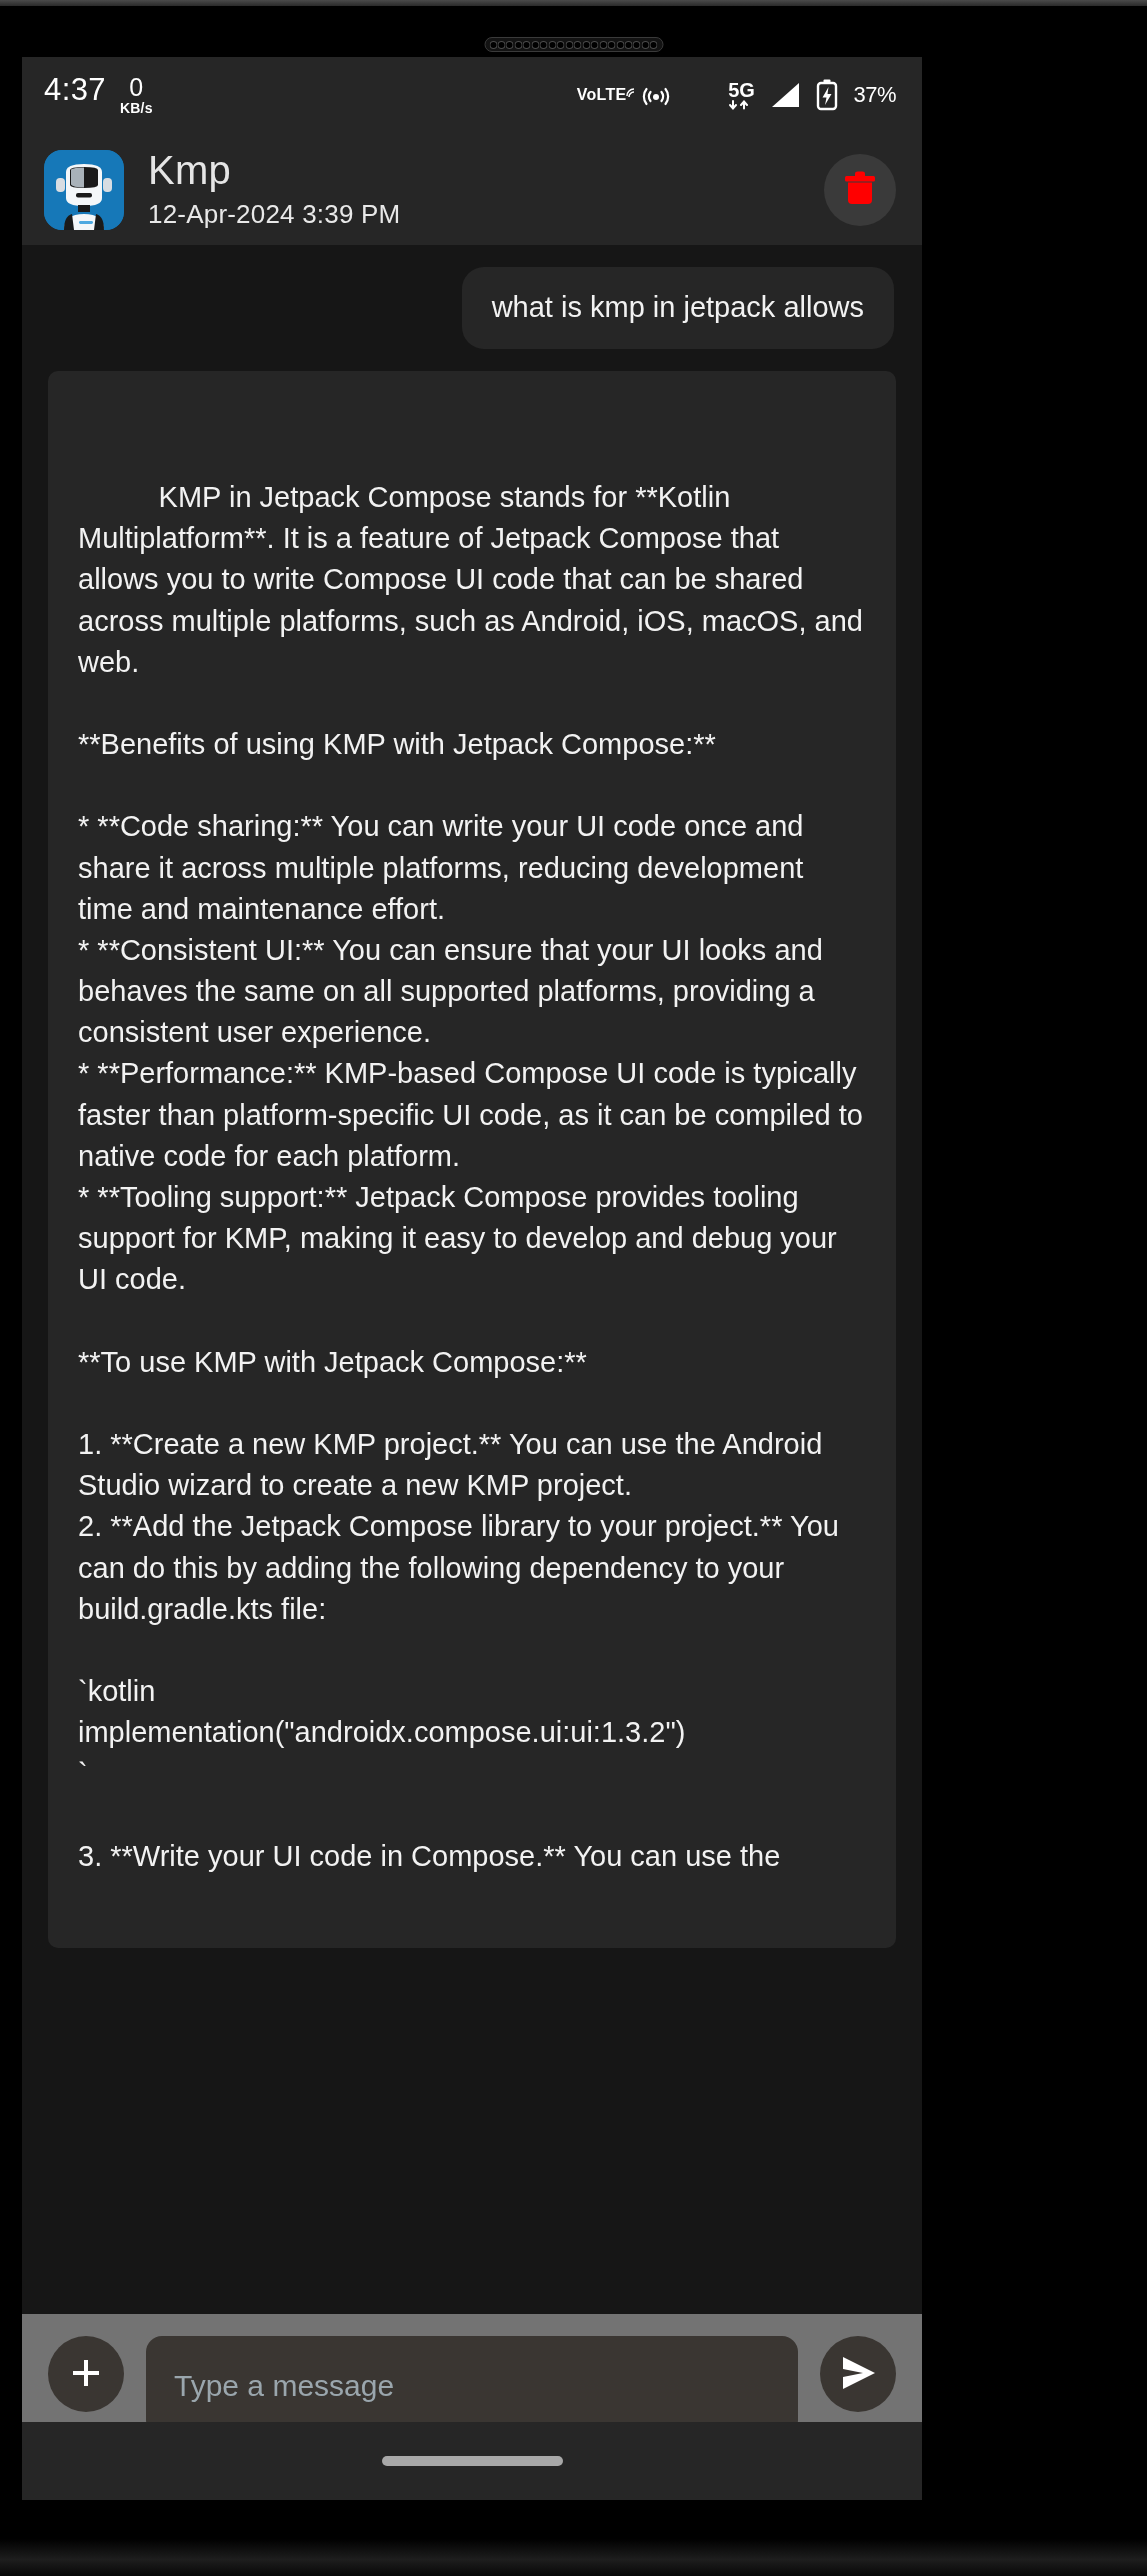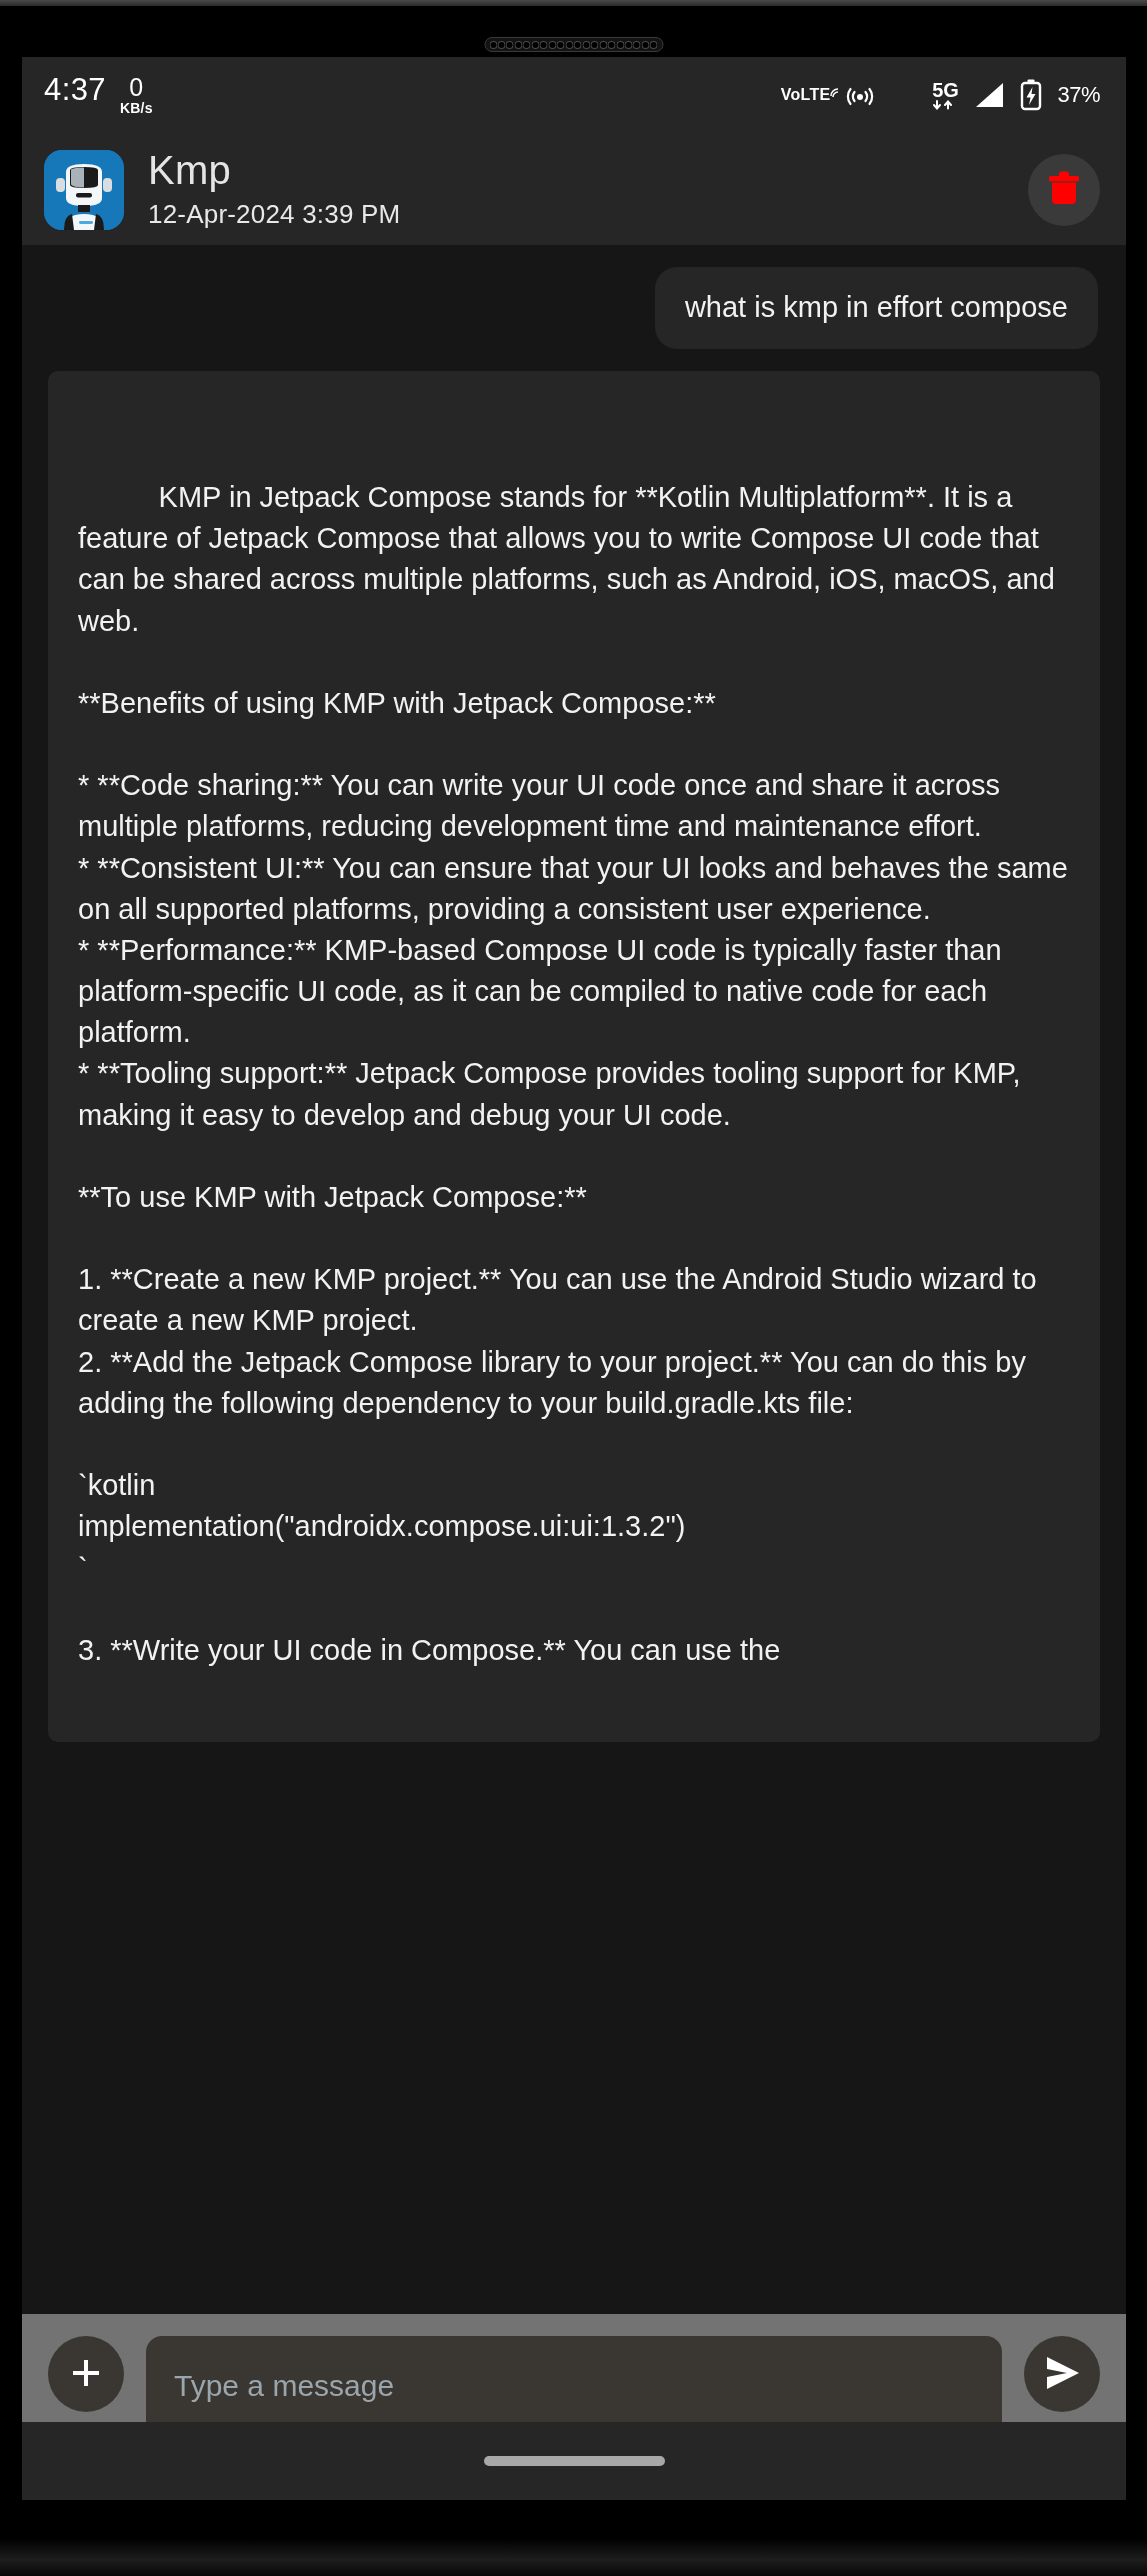"4:37" #screen { width: 1104px -> 900px }
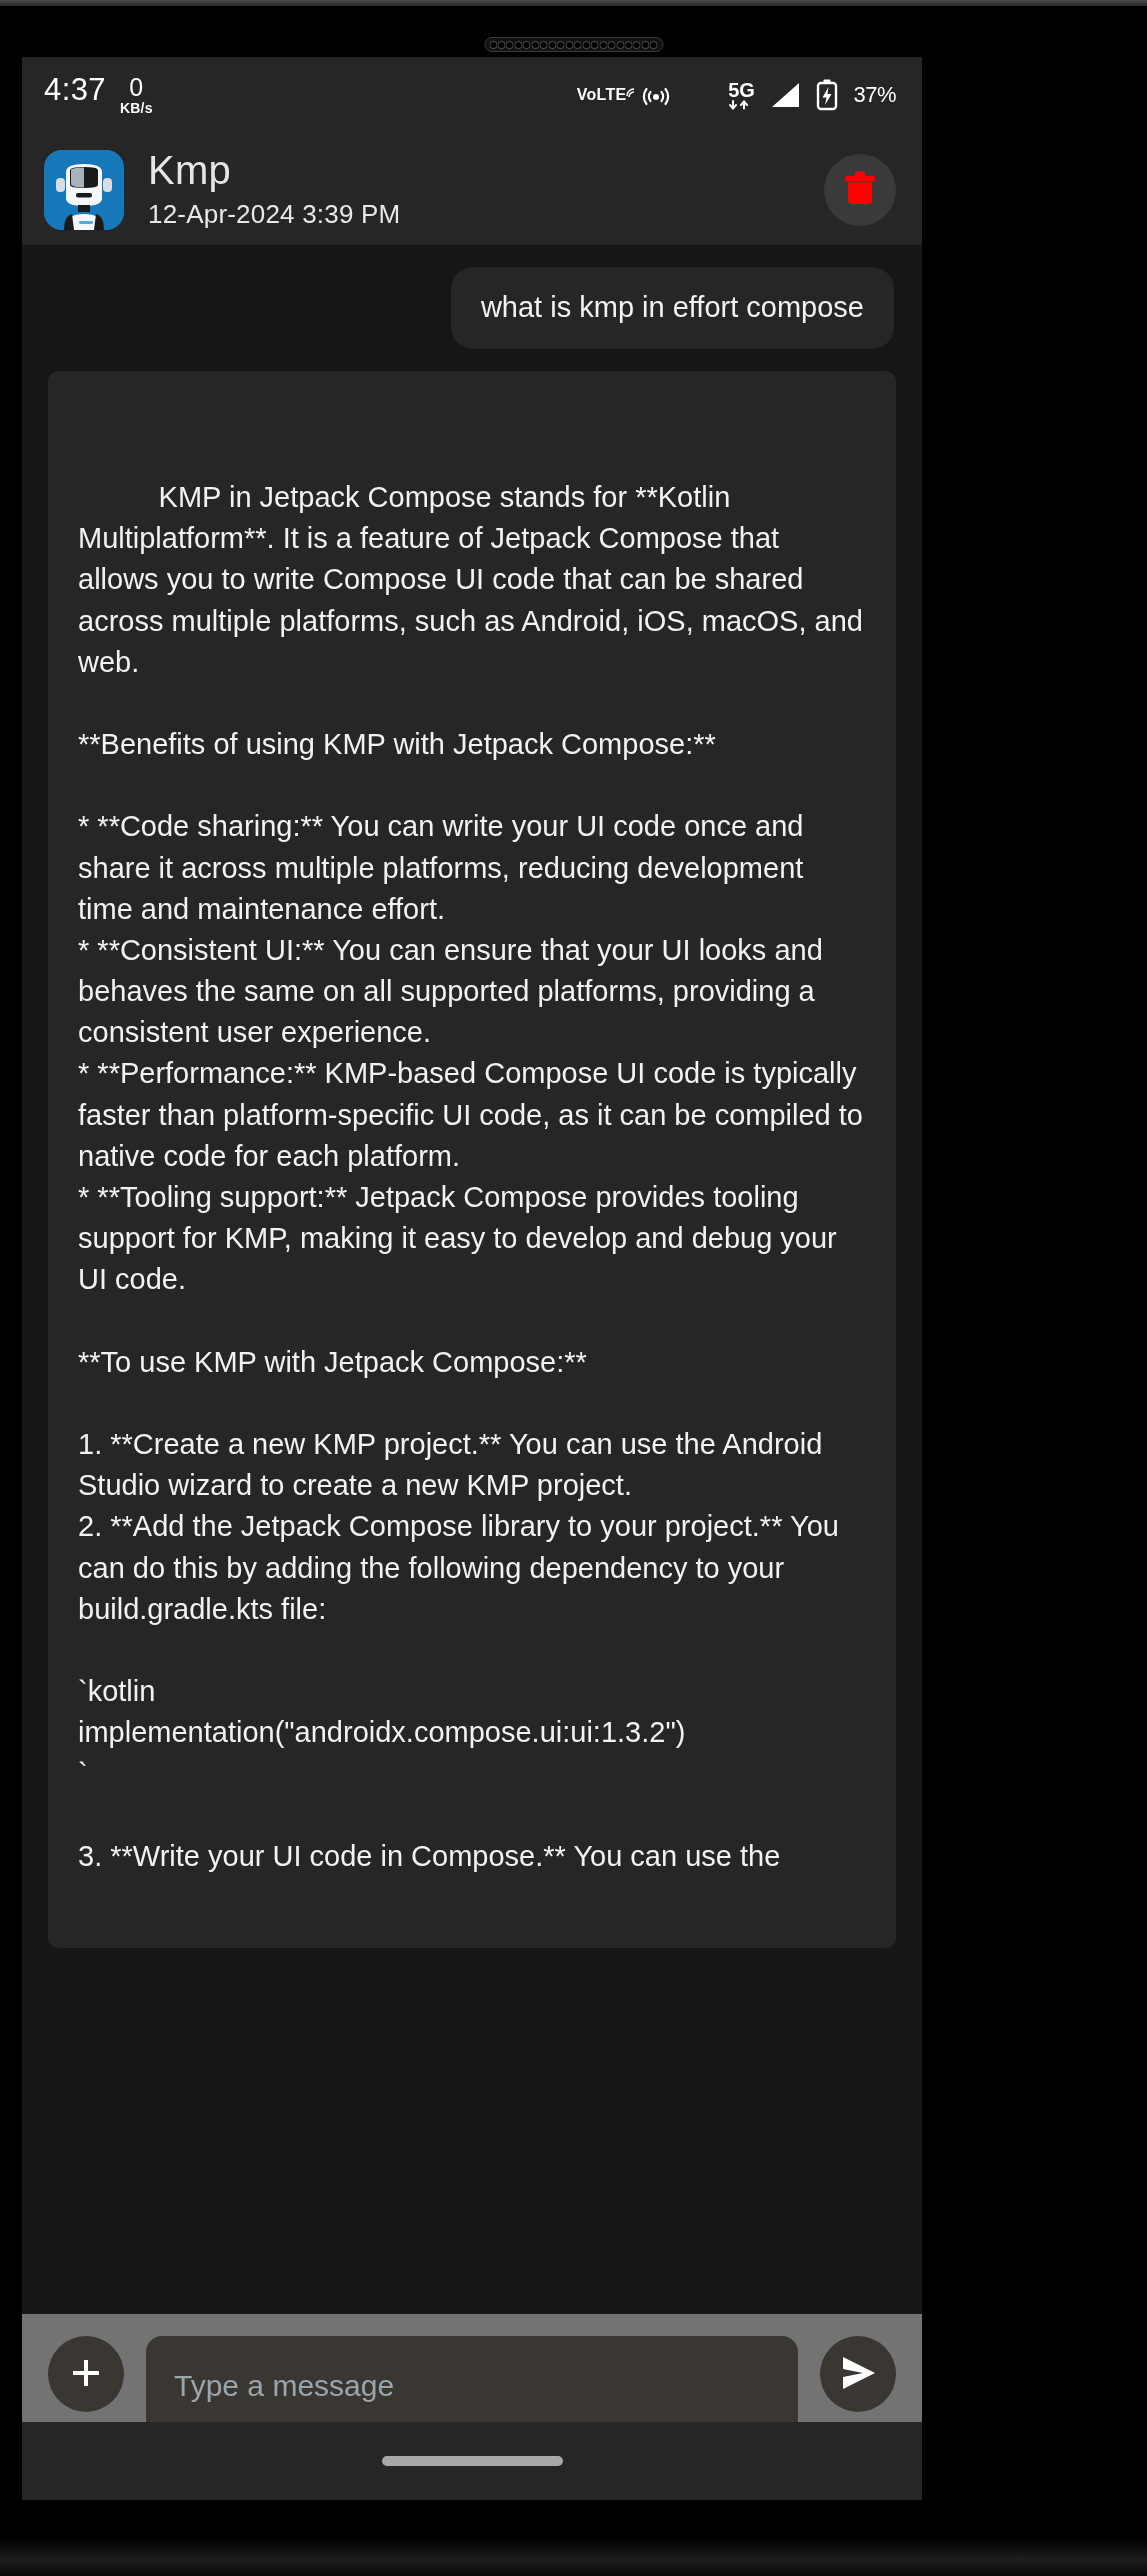"what is kmp in effort" div.bubble-user { text: effort compose -> jetpack allows }
